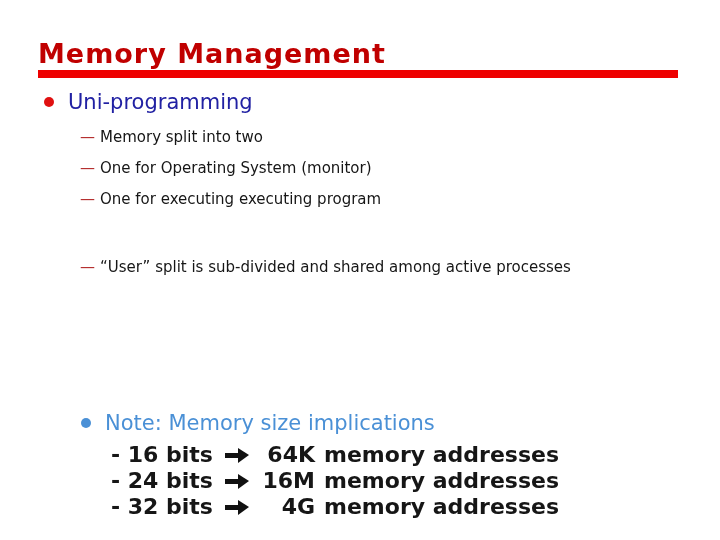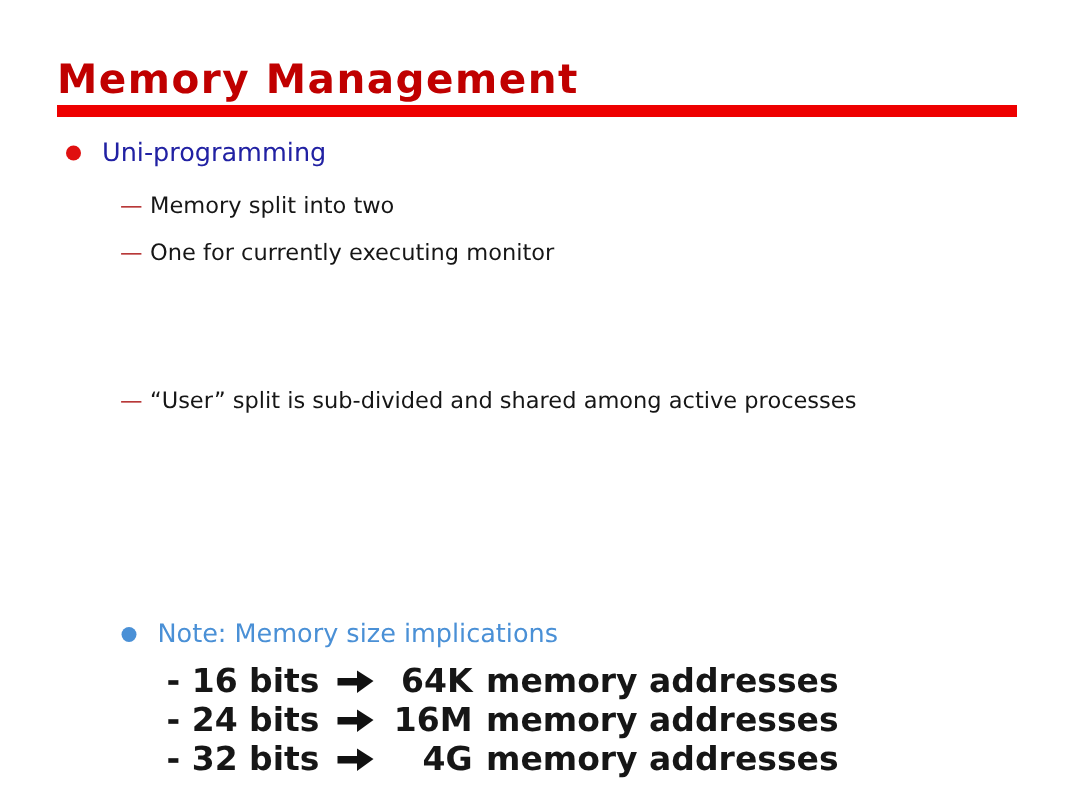"Uni-programming" .l1 { font-size: 17px -> 21px }
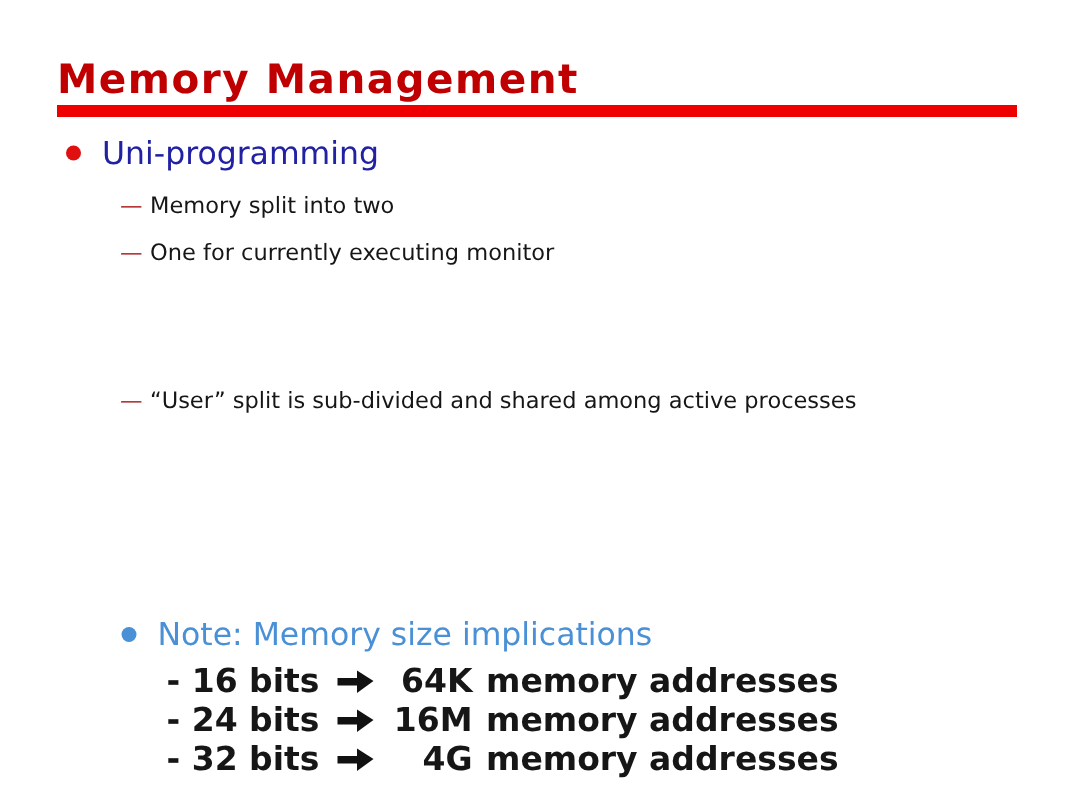"— One for Operating System" div.l2 { html: none -> <div><span>—</span><span>One for Operating System (monitor)</span></div> }
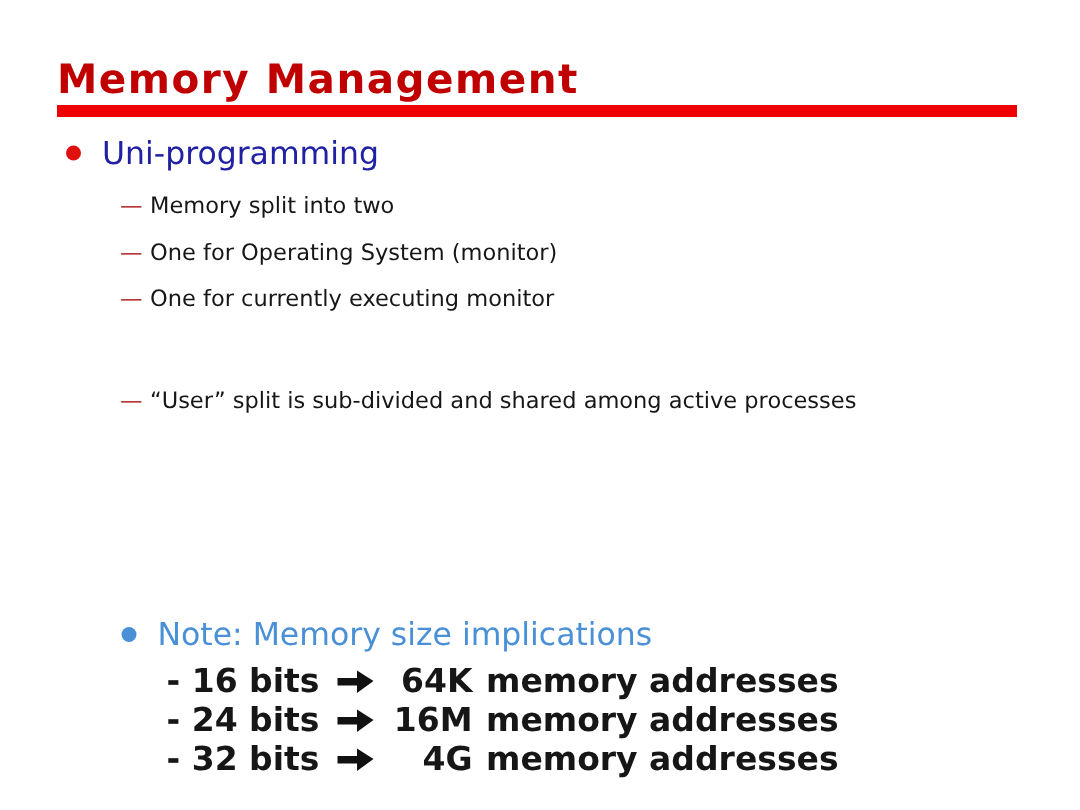"One for currently executing monitor" span { text: currently executing monitor -> executing executing program }
